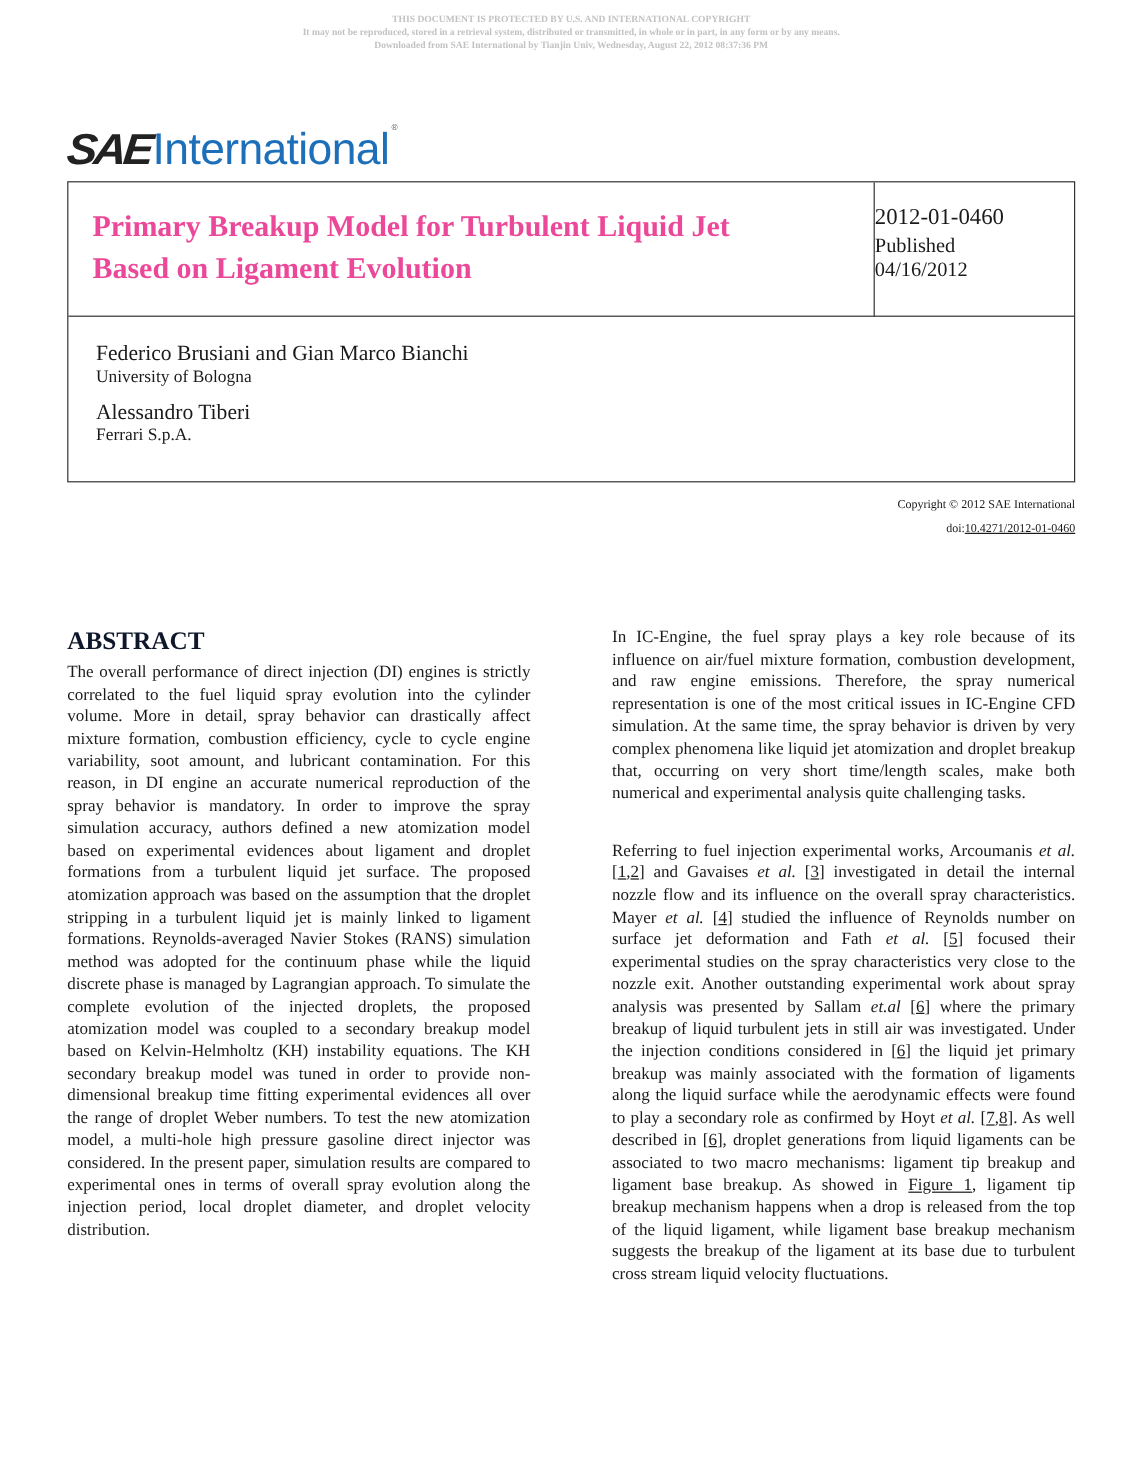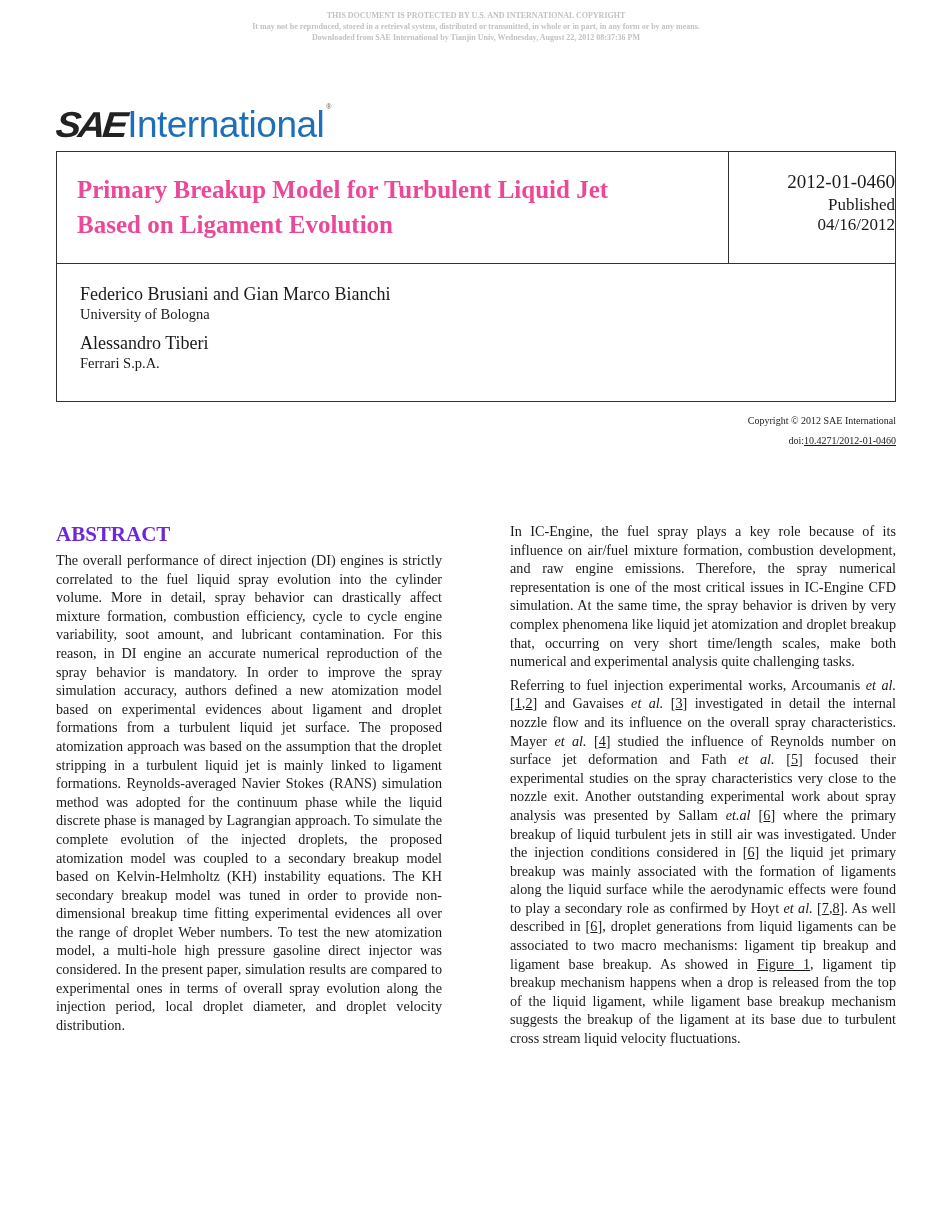"2012-01-0460" .id-cell { text-align: right -> left }
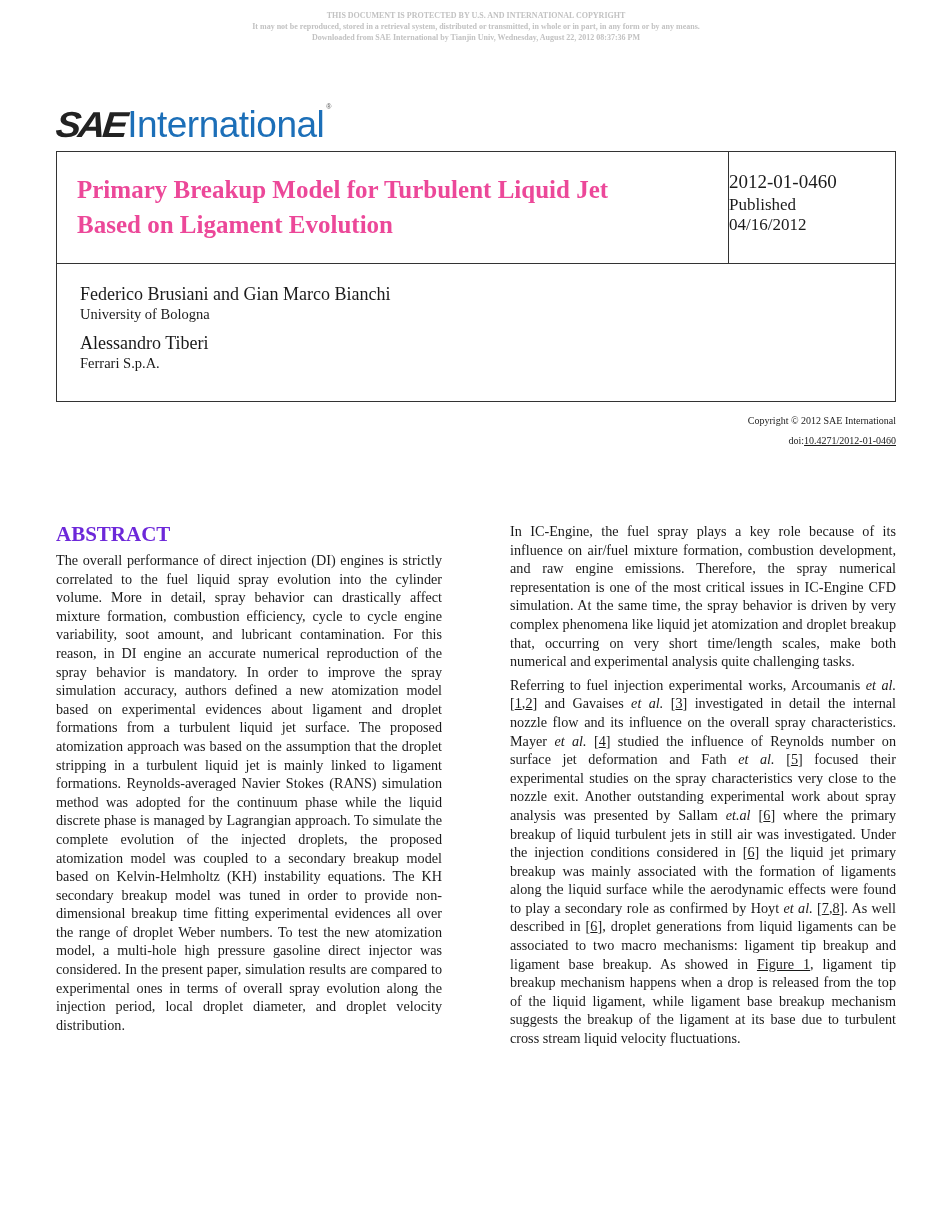"ABSTRACT" h2 { color: #6d28d9 -> #0f172a }
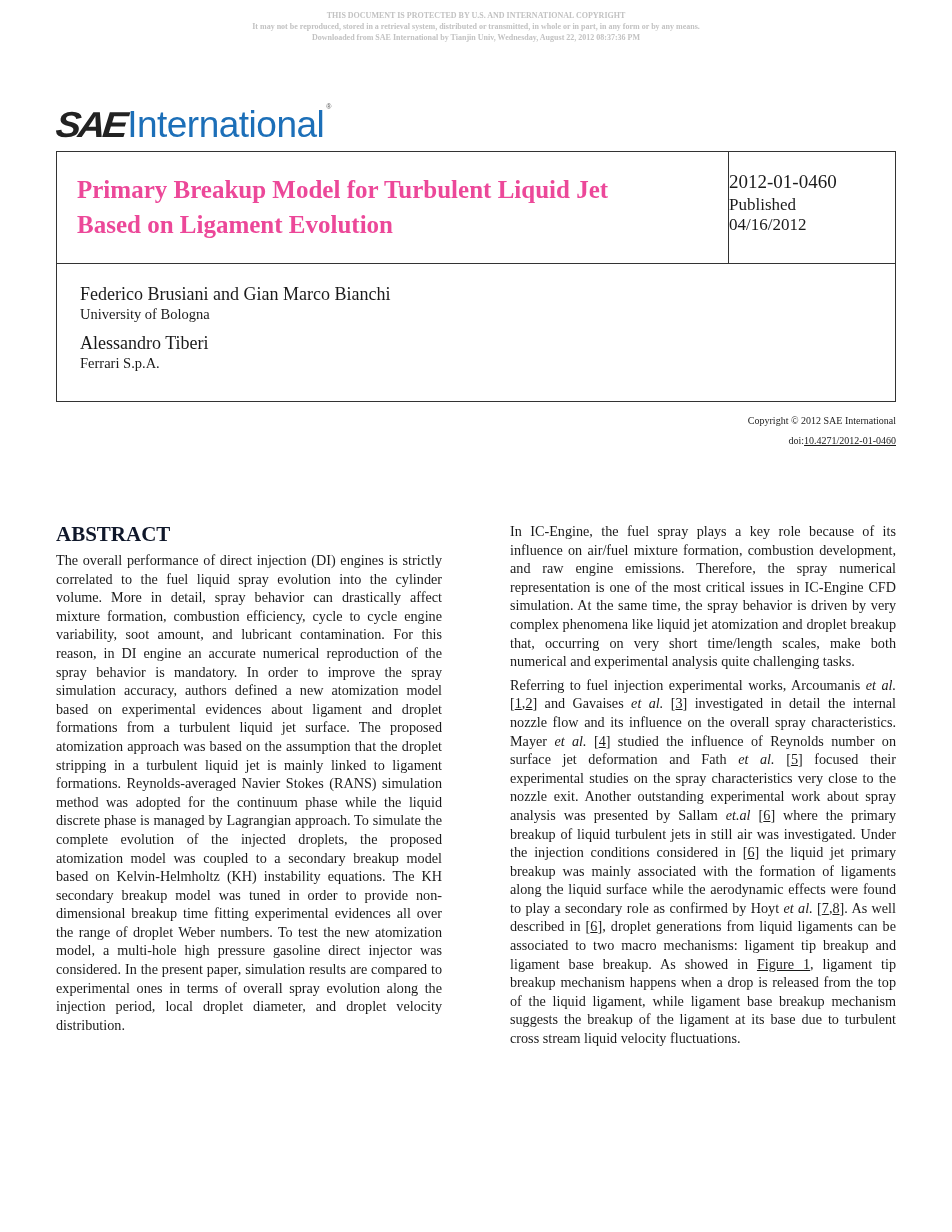"Referring to fuel injection experimental" .intro-p2 { margin-top: 5px -> 29px }
